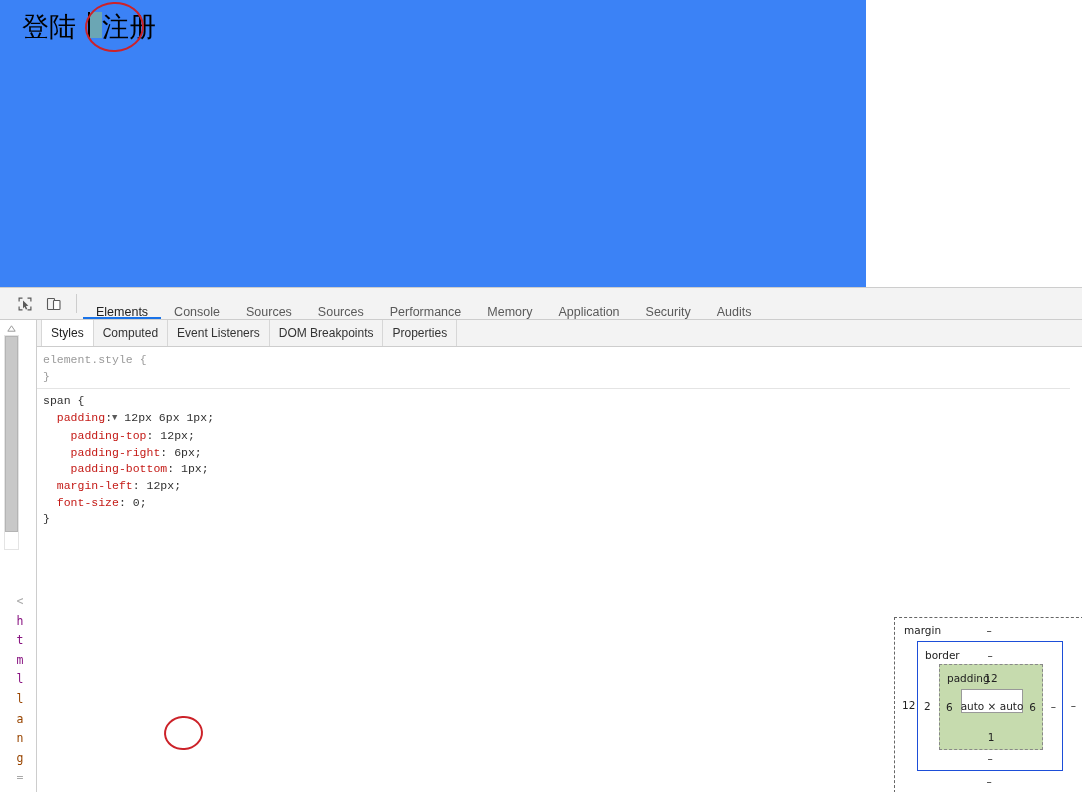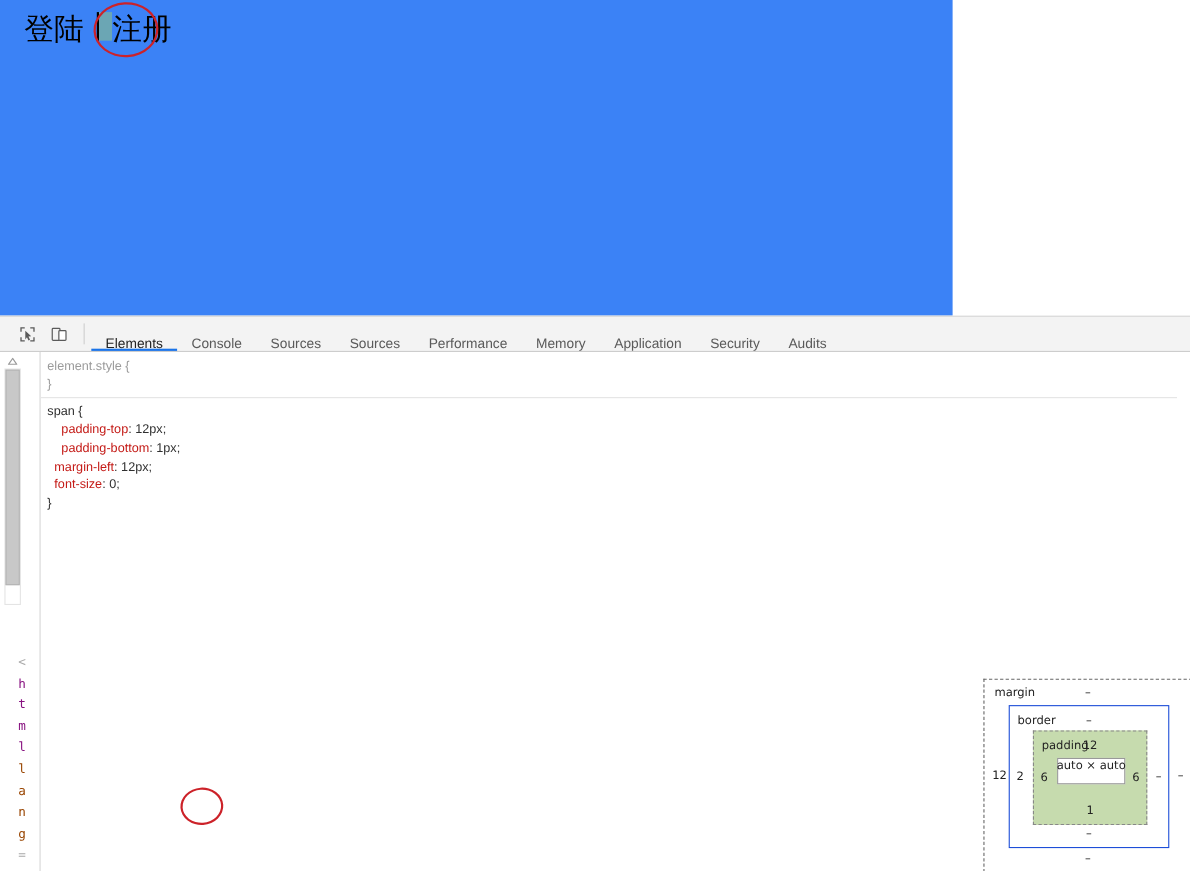"Styles" div { html: none -> <div> <div> <span>Styles</span> </div> <div> <span>Computed</span> </div> <div> <span>Event Listeners</span> </div> <div> <span>DOM Breakpoints</span> </div> <div> <span>Properties</span> </div> </div> }
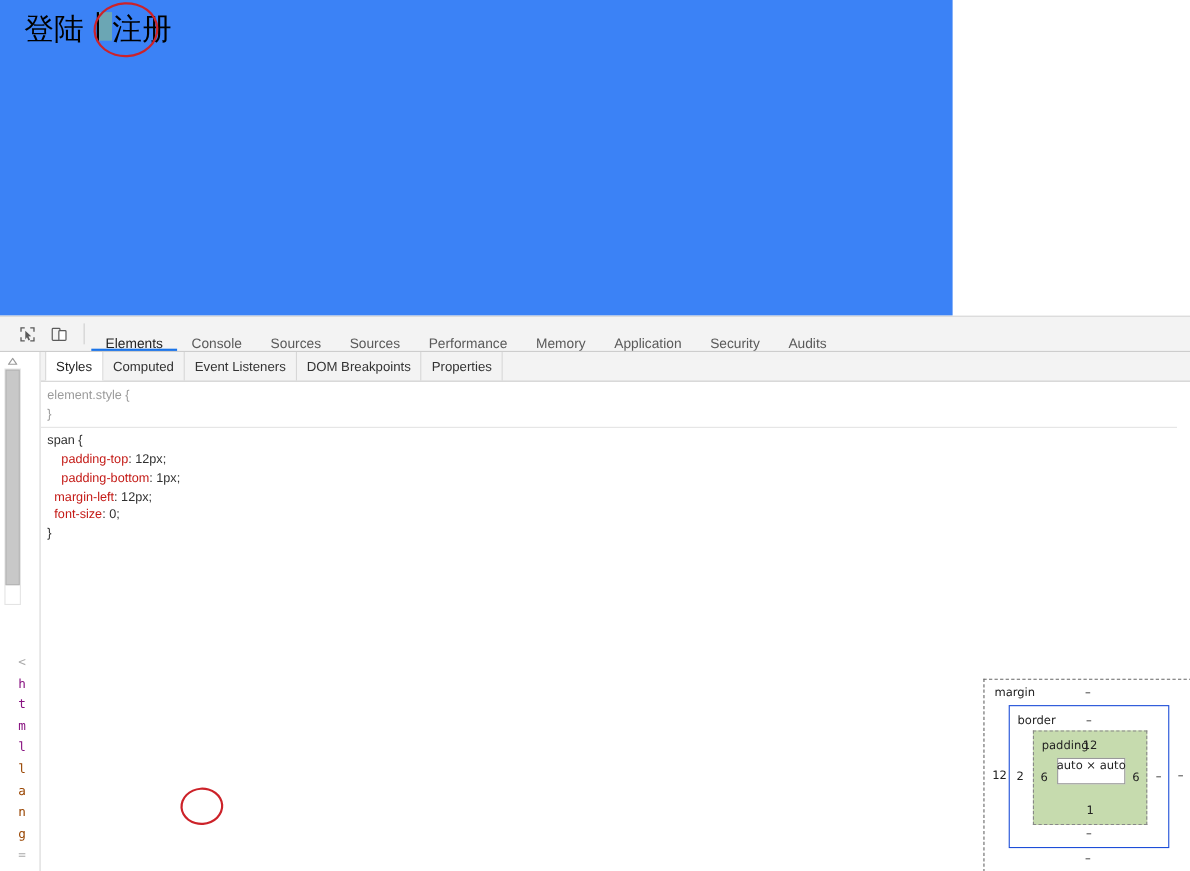"element.style {" #style-rules { font-family: Liberation Sans, sans-serif -> Liberation Mono, monospace }
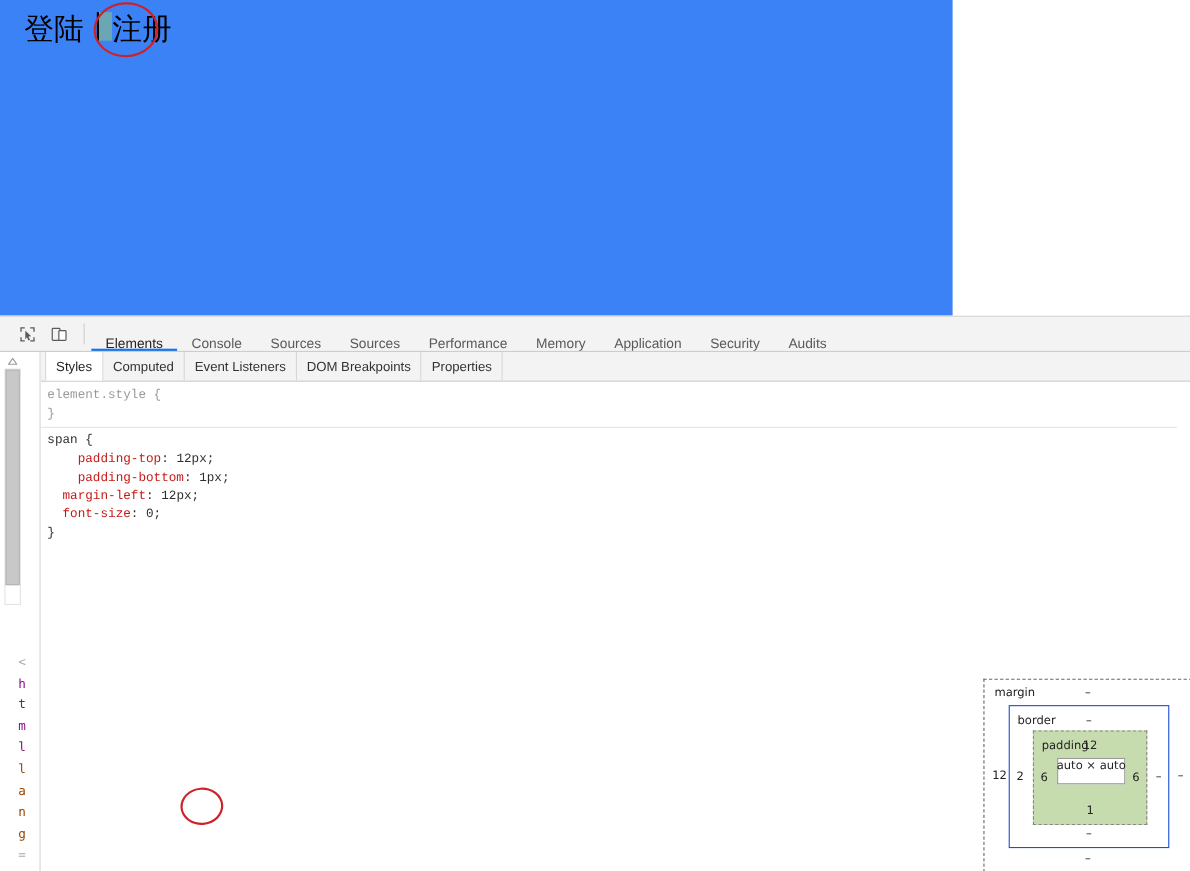"padding:▼ 12px 6px 1px;" div.cssline { html: none -> <div> <span>padding</span><span>:</span><span>▼</span><span> </span><span>12px 6px 1px</span><span>;</span></div> }
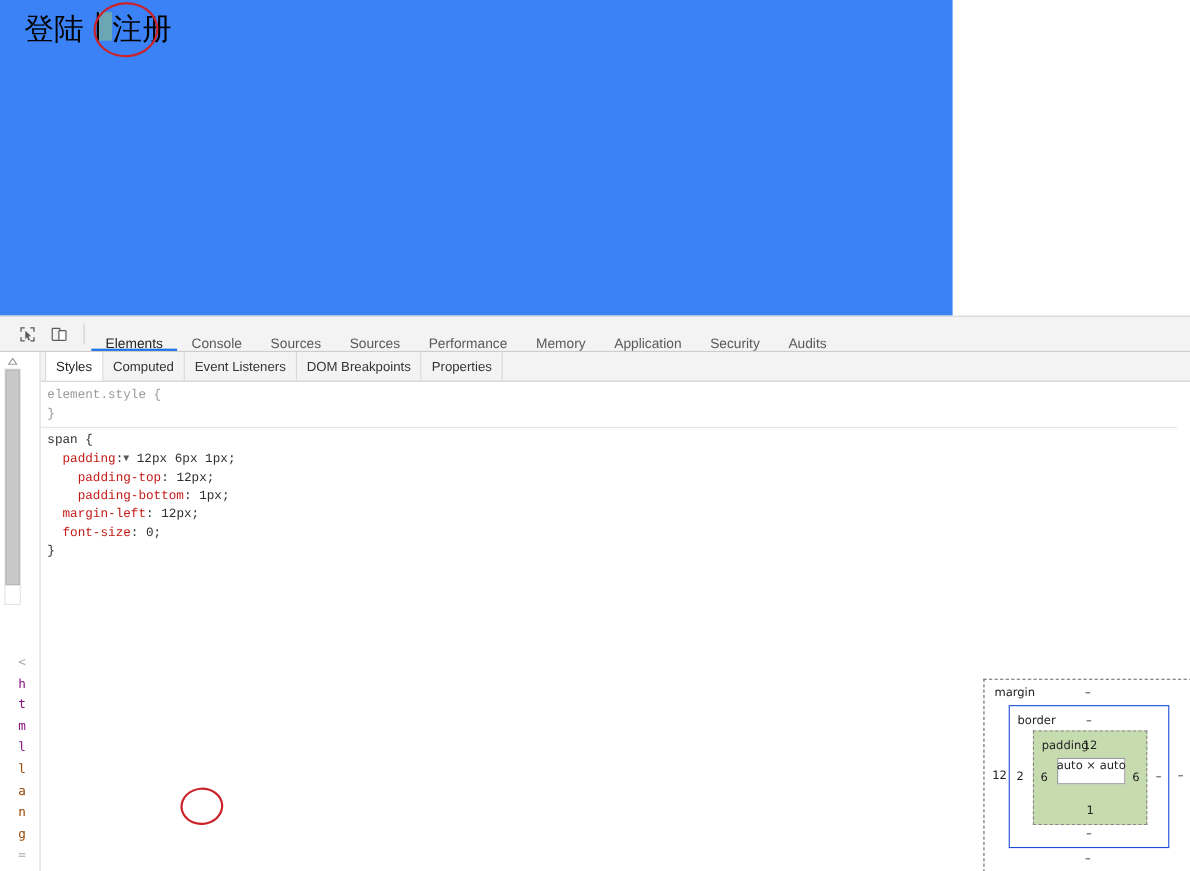"padding-right: 6px;" div.cssline { html: none -> <div> <span>padding-right</span><span>: </span><span>6px</span><span>;</span></div> }
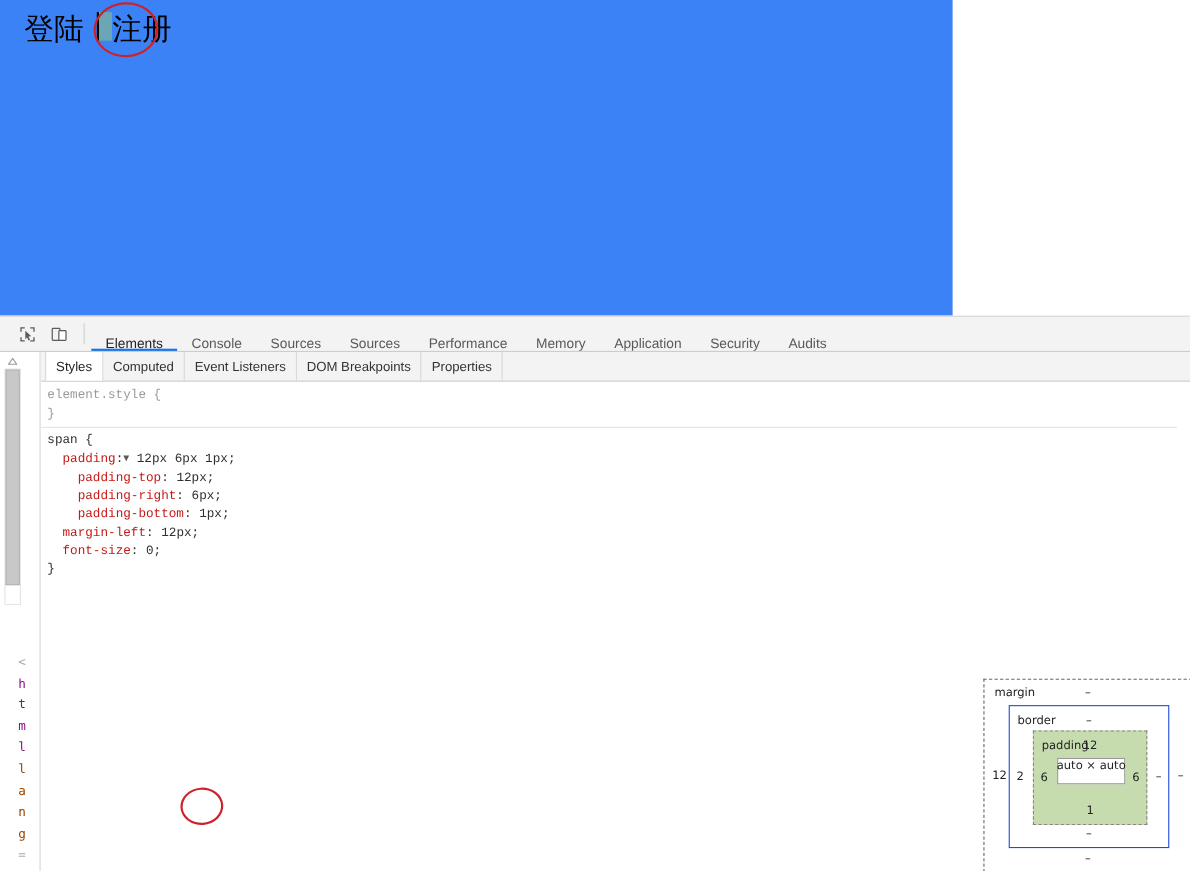"auto × auto" #bm-content { align-items: flex-start -> flex-end }
